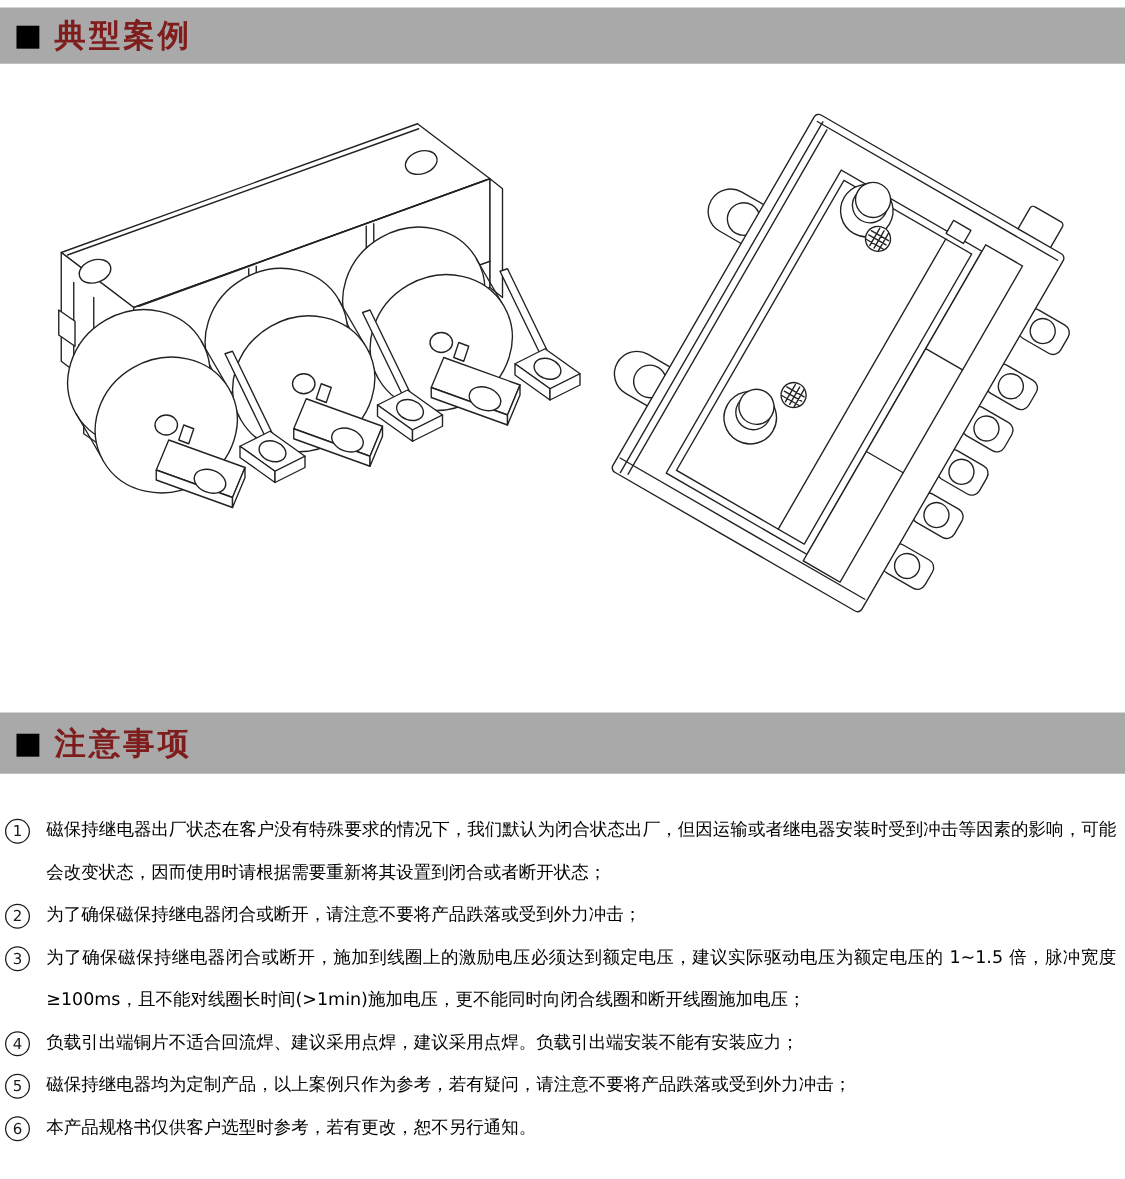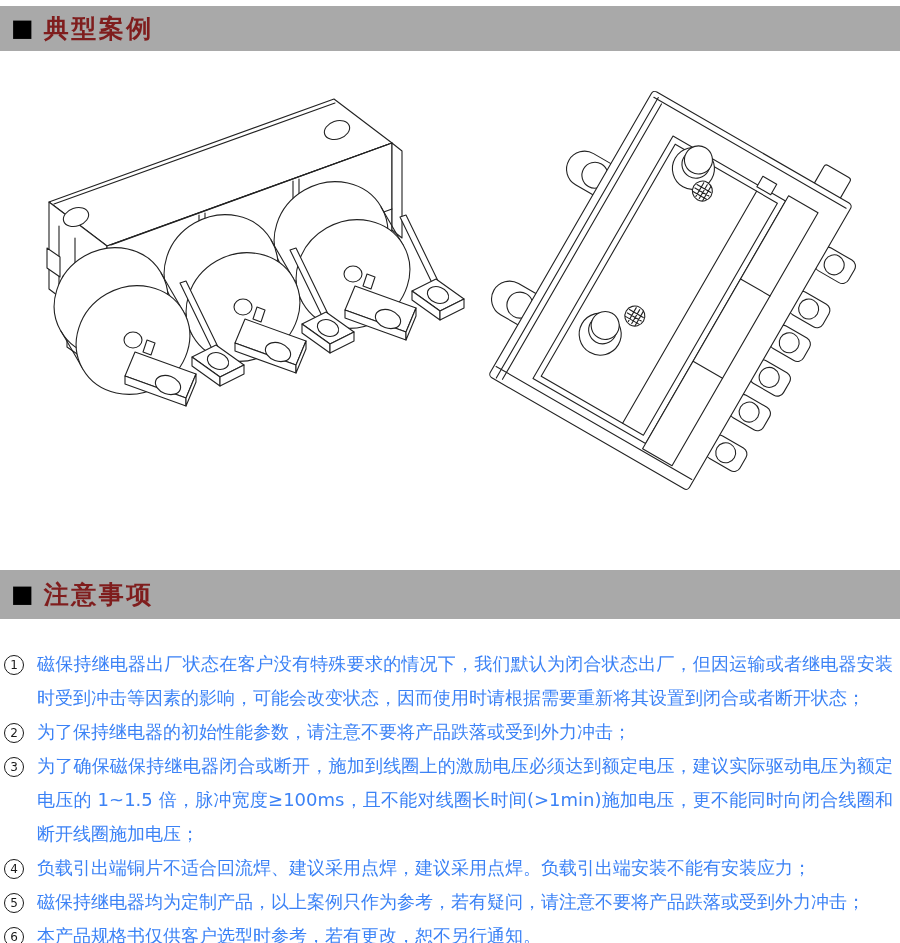"磁保持继电器出厂状态在客户没有特殊要求的情况下，我们默认为闭合状态出厂，但因运输" .note-text { color: #3b82f6 -> #000000; font-size: 18px -> 14px }
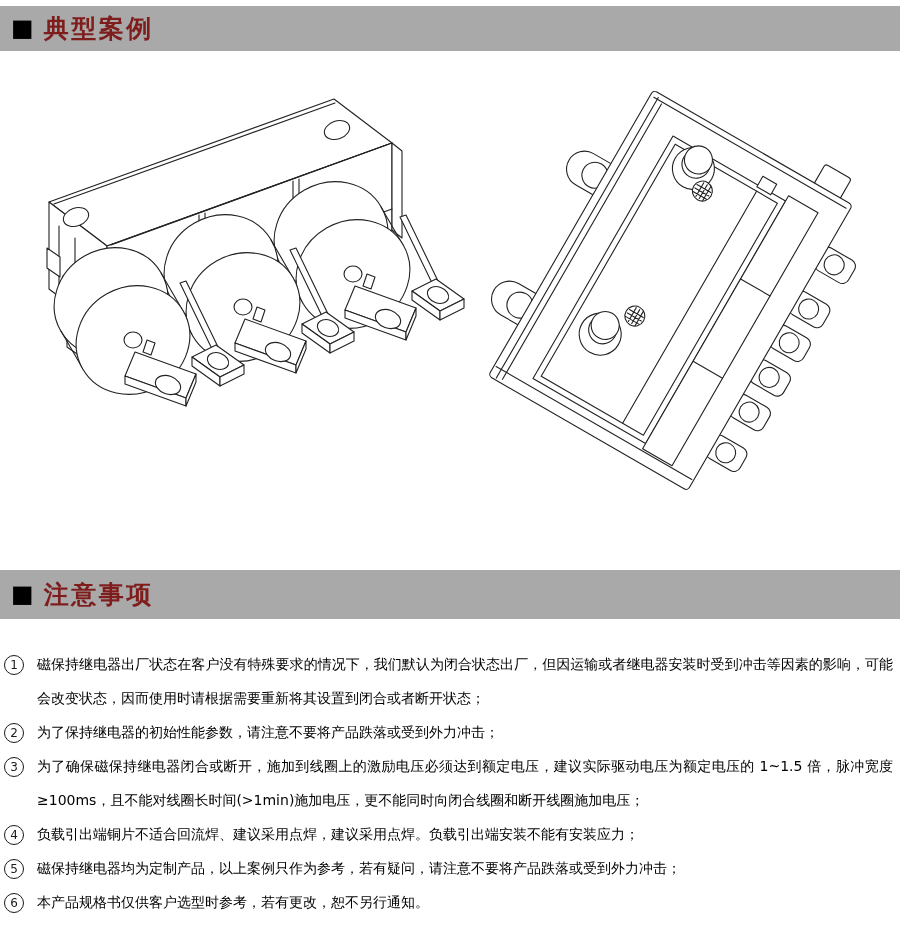"为了保持继电器的初始性能参数，请注意不要将产品跌落或受到外力冲击；" p.note-text { text: 保持继电器的初始性能参数 -> 确保磁保持继电器闭合或断开 }
